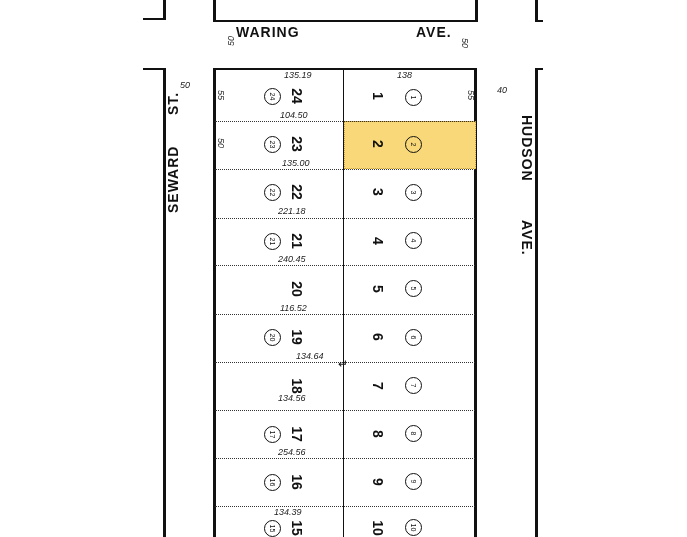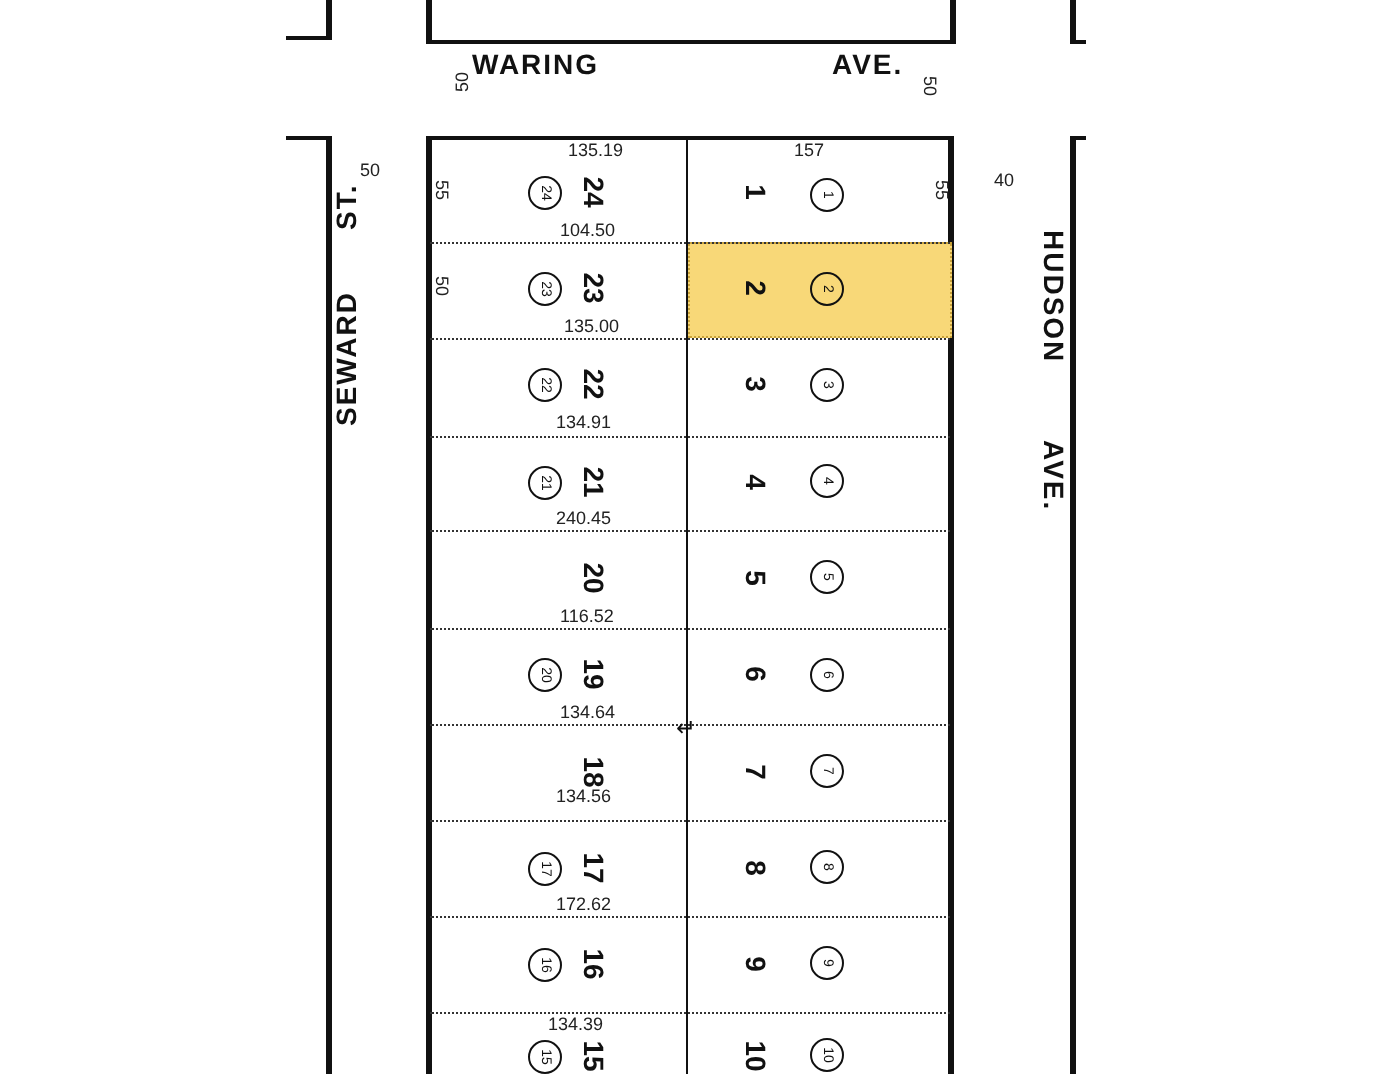"135.19" .dim { font-style: none -> italic }
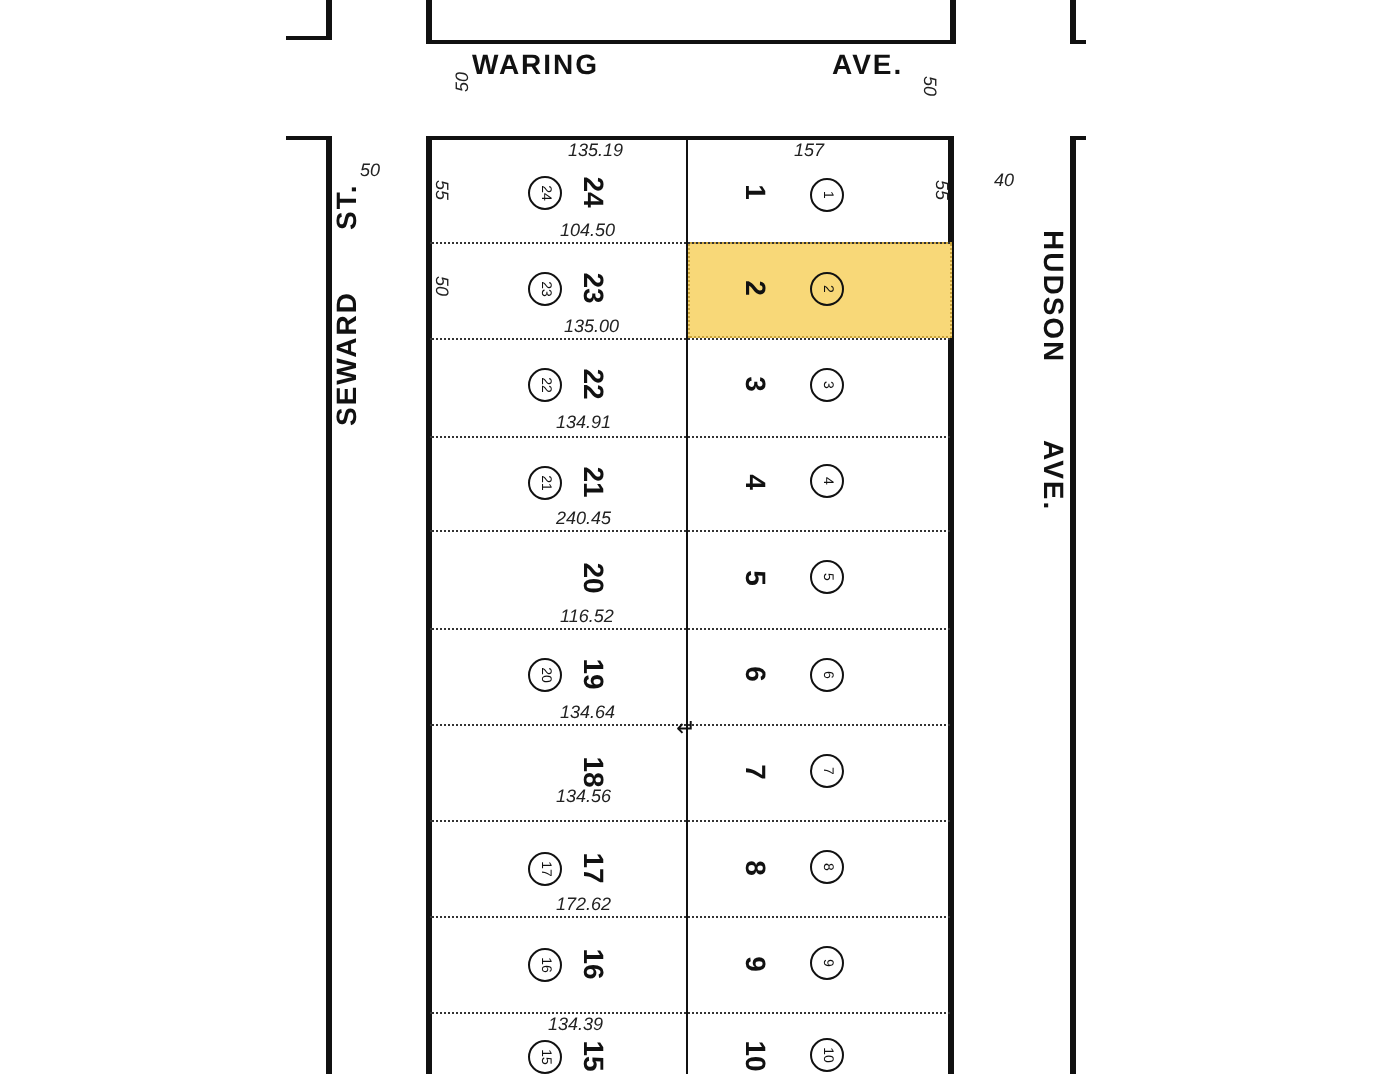"157" div.dim { text: 157 -> 138 }
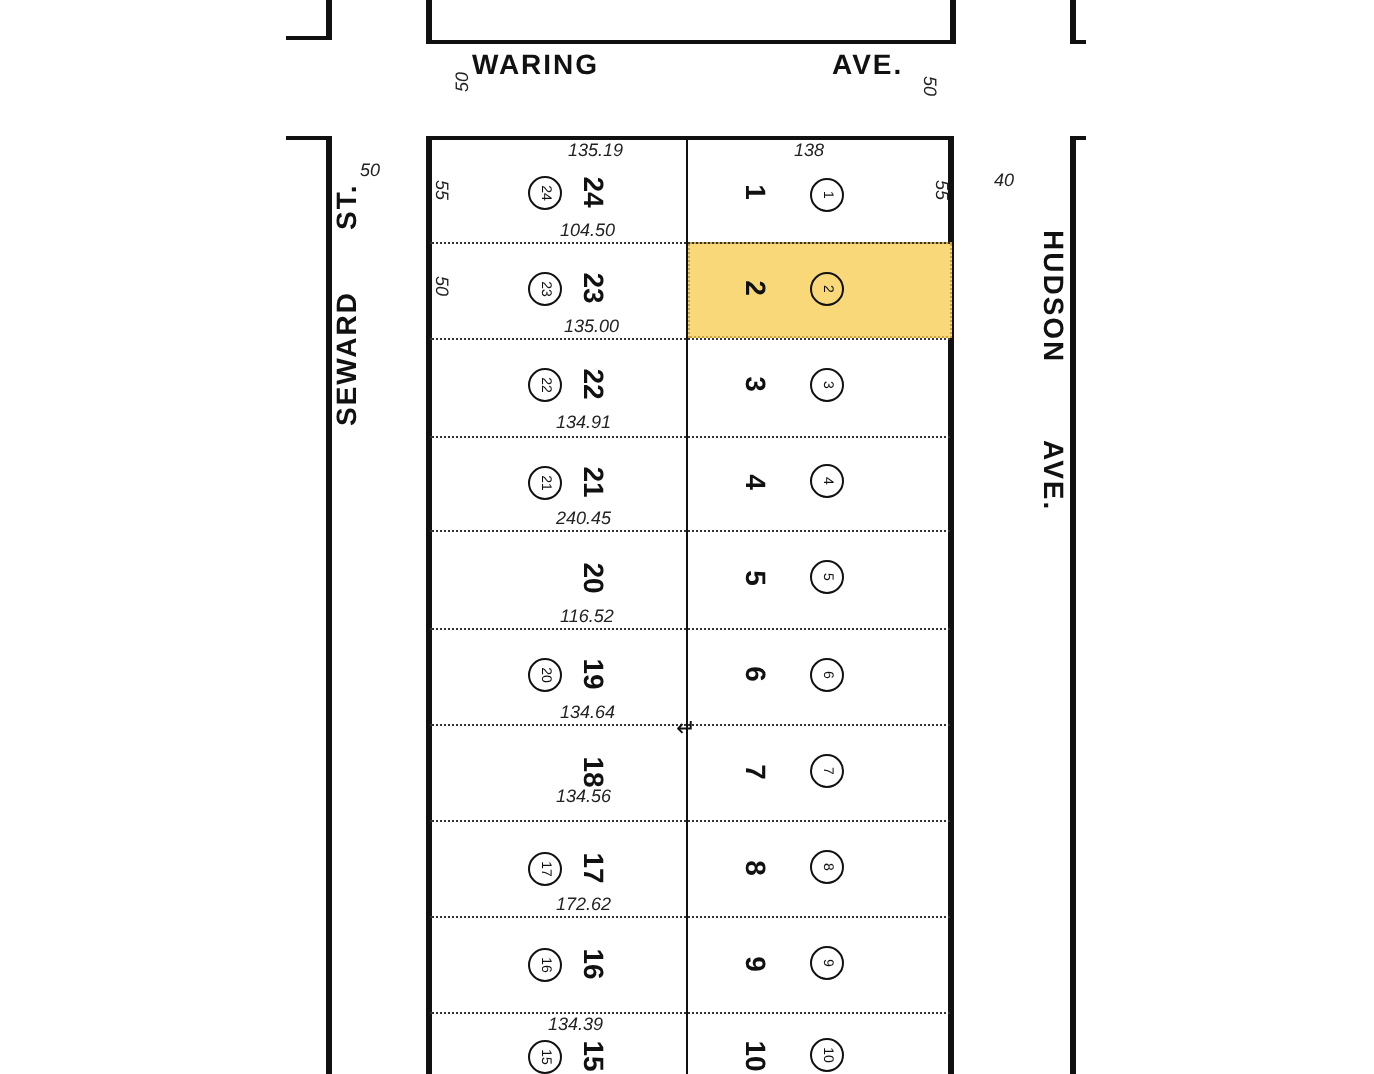"134.91" div.dim { text: 134.91 -> 221.18 }
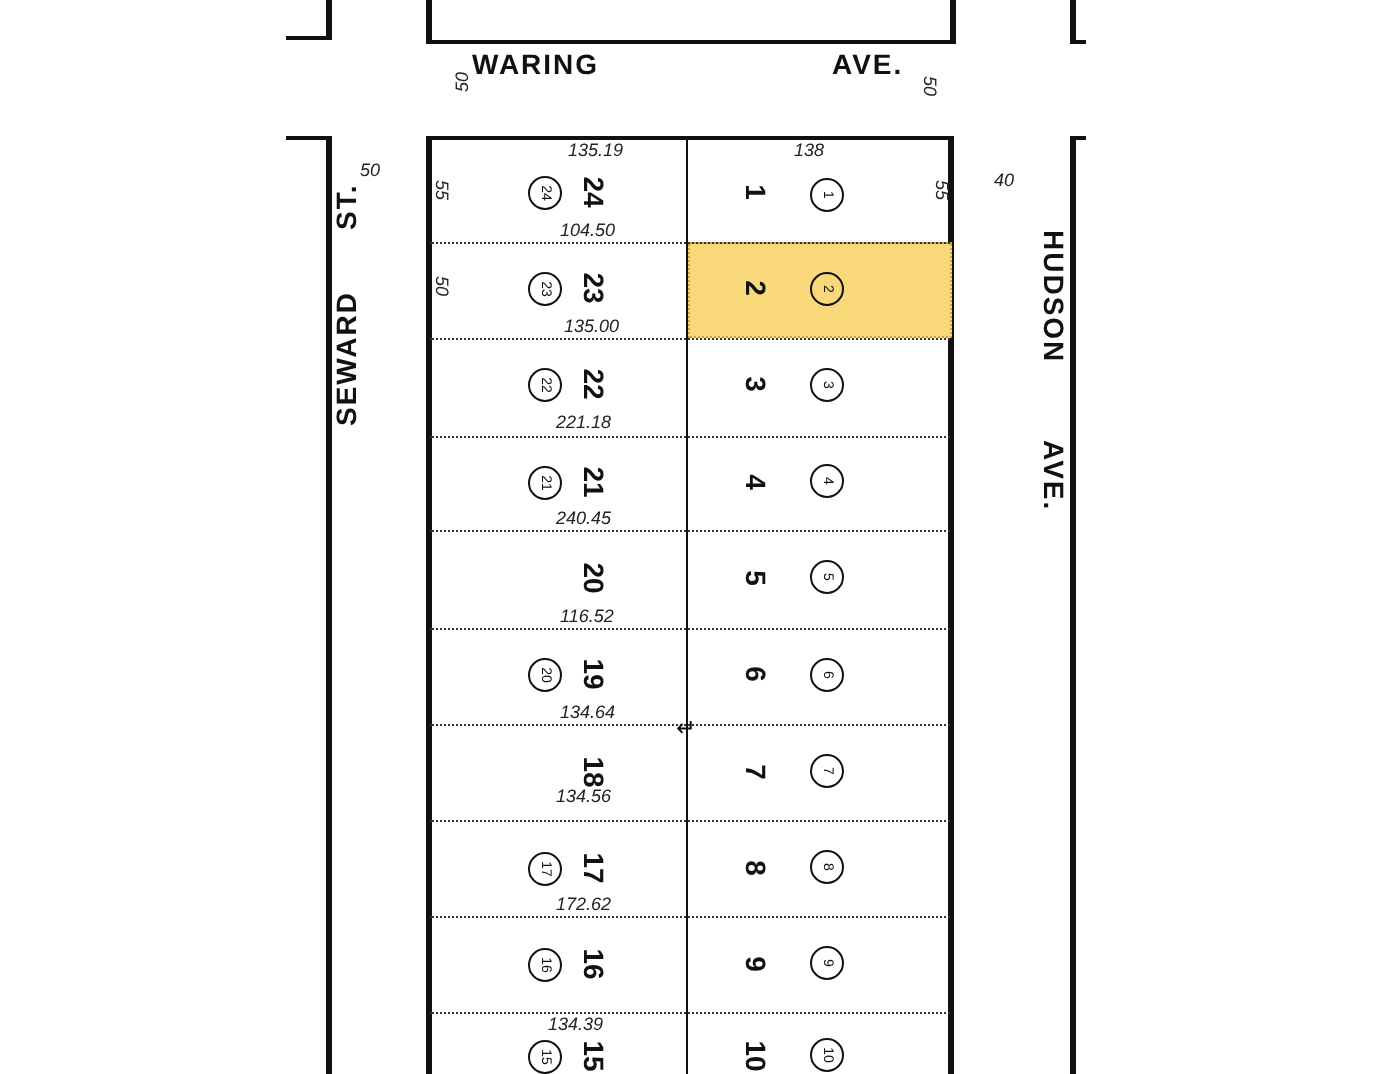"134.64" div.dim { left: 280px -> 296px }
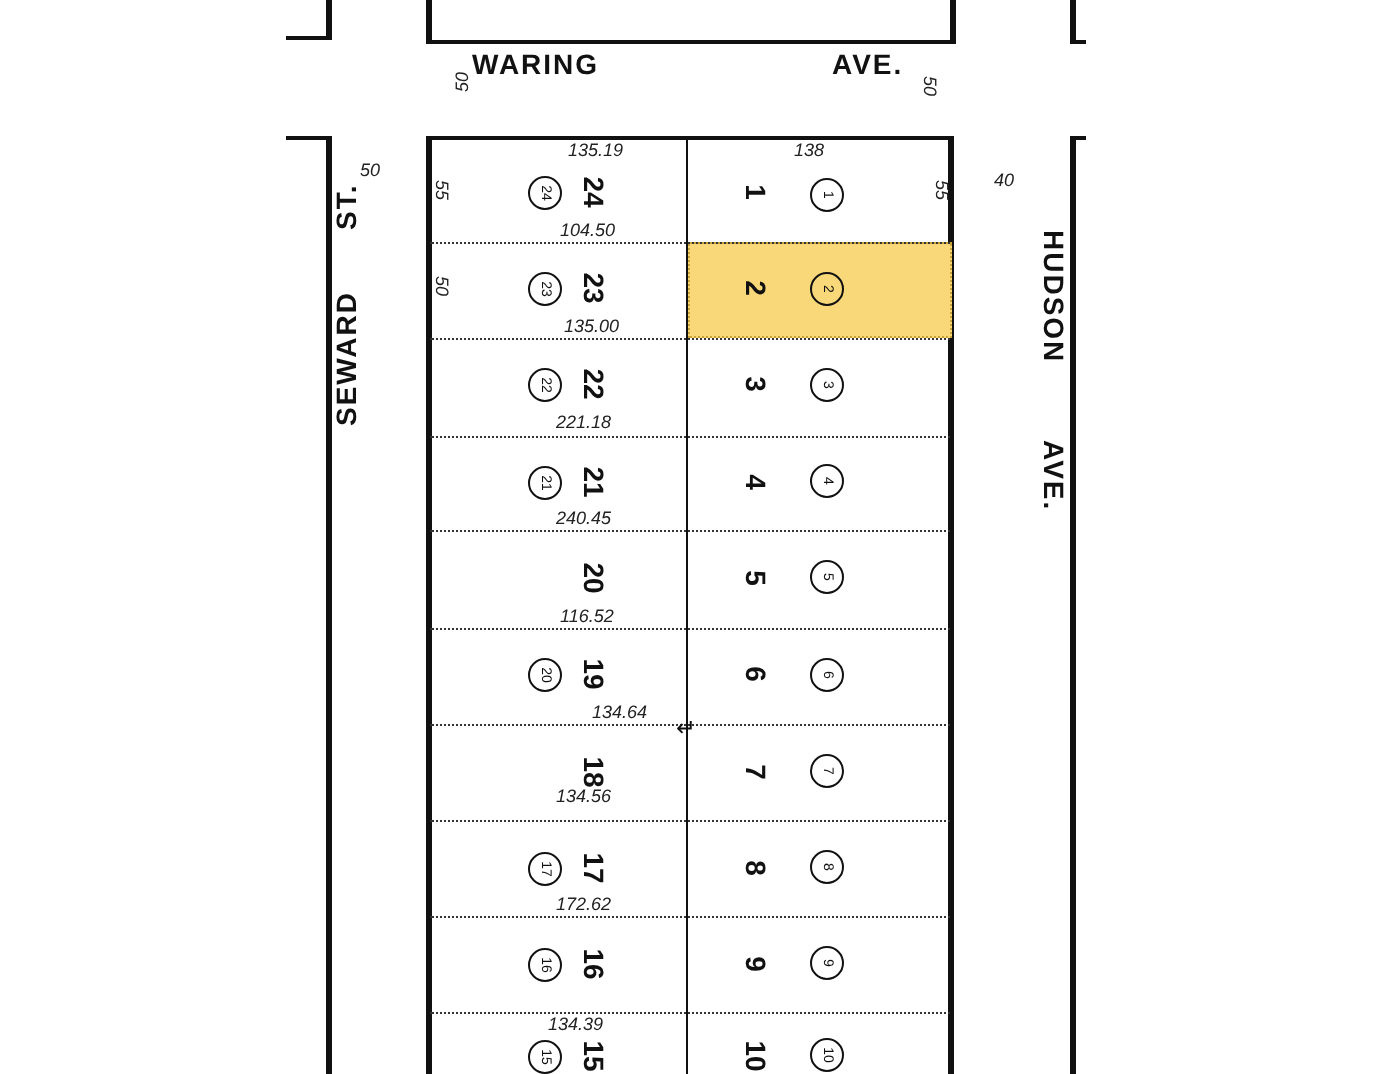"172.62" div.dim { text: 172.62 -> 254.56 }
